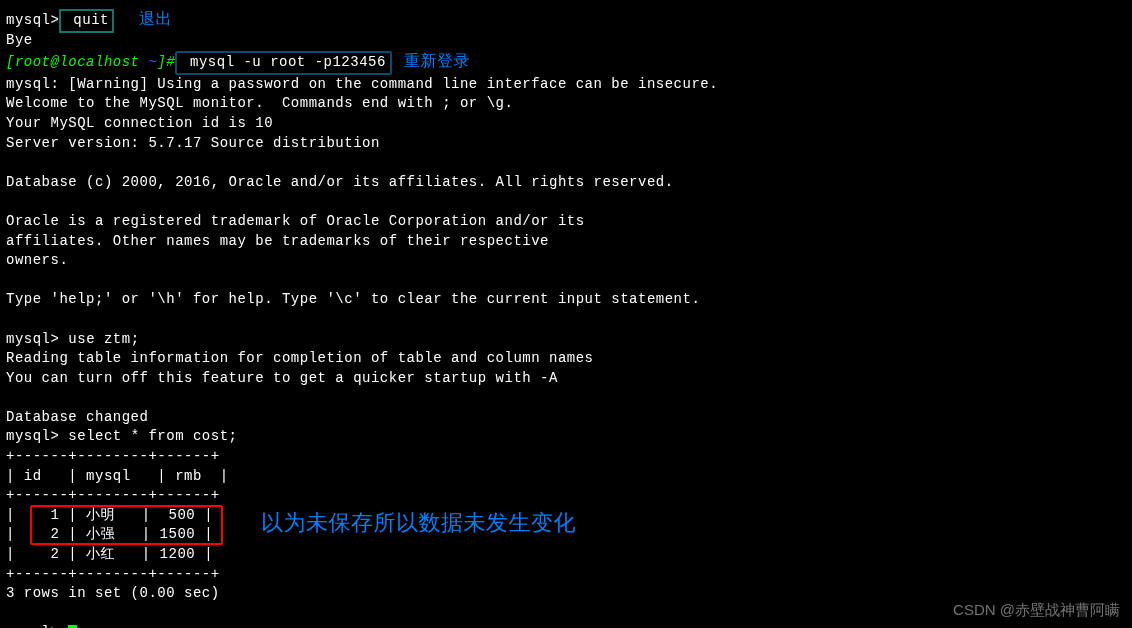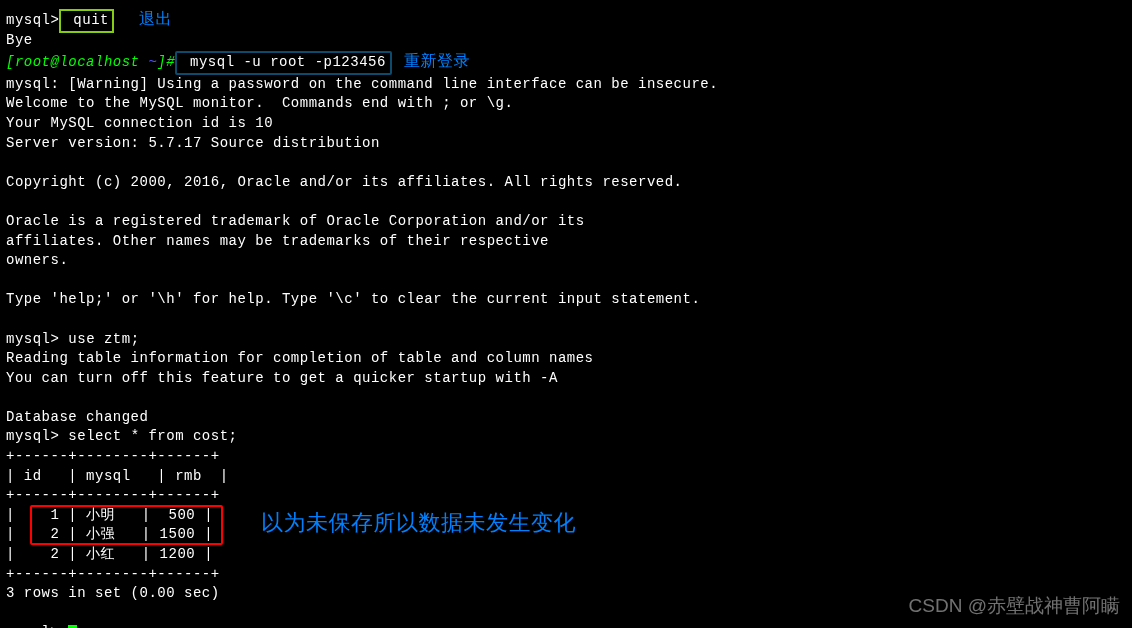"quit" .quit-box { border: 2px solid #84cc16 -> 2px solid #0f766e }
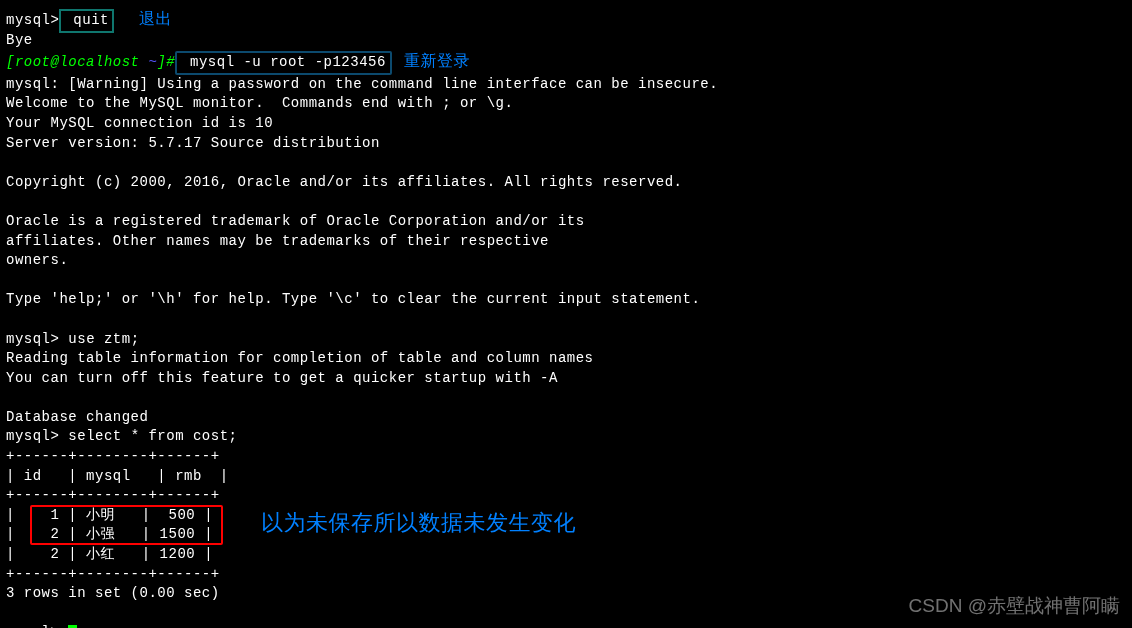"Copyright (c) 2000, 2016, Oracle" div.line { text: Copyright -> Database }
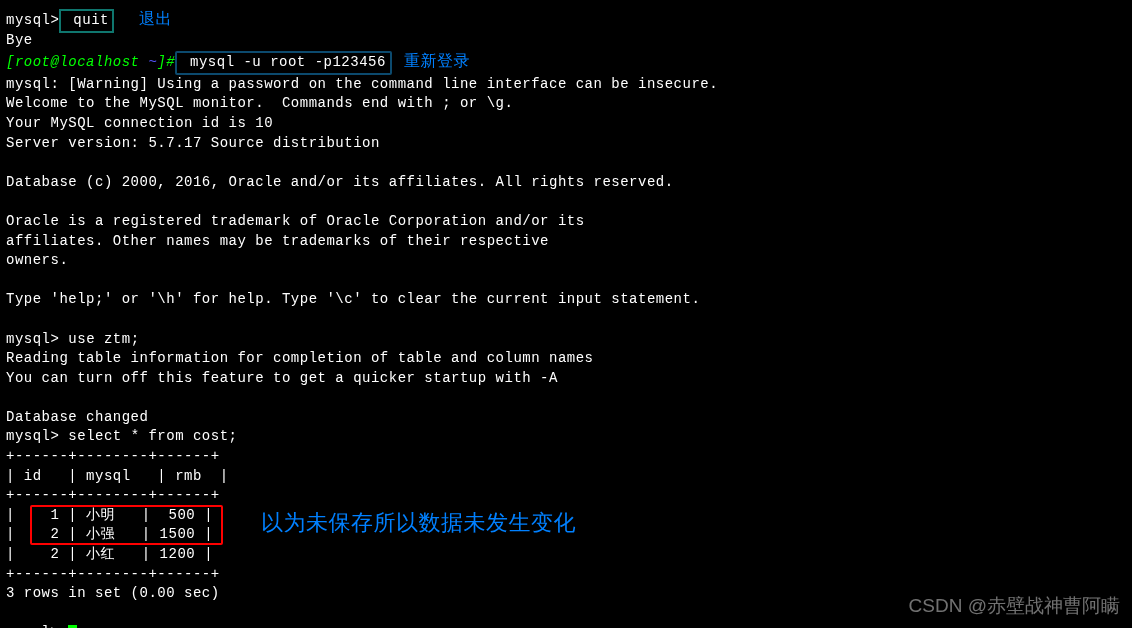"CSDN @赤壁战神曹阿瞒" .watermark { font-size: 19px -> 15px }
